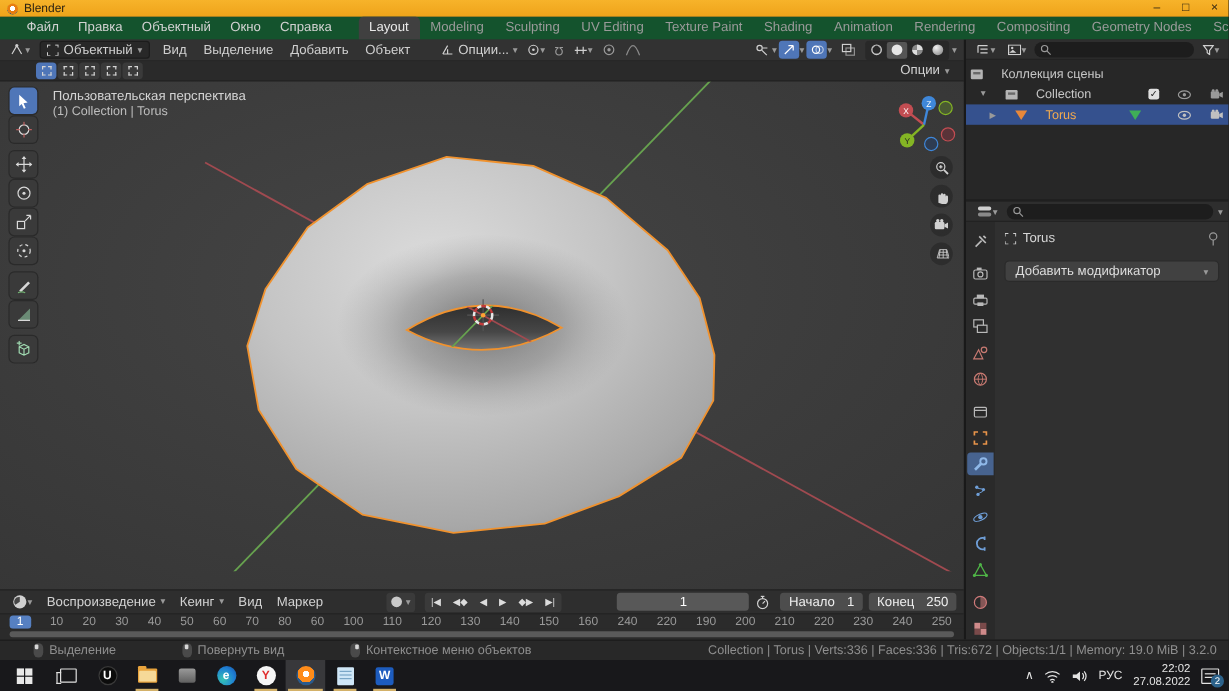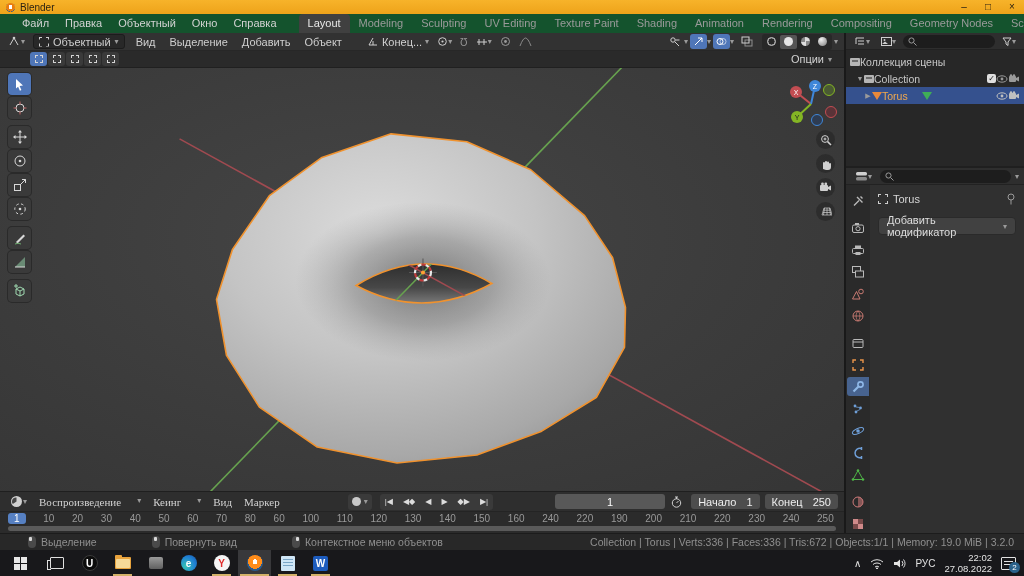"Конец..." span { text: Конец -> Опции }
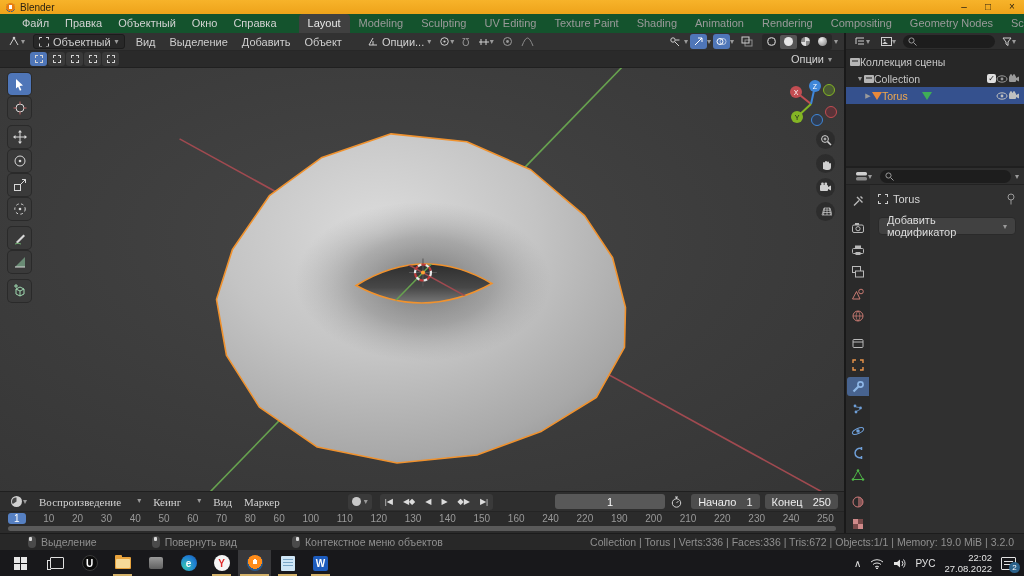"Коллекция сцены" .ol-row { gap: 0 -> 15px }
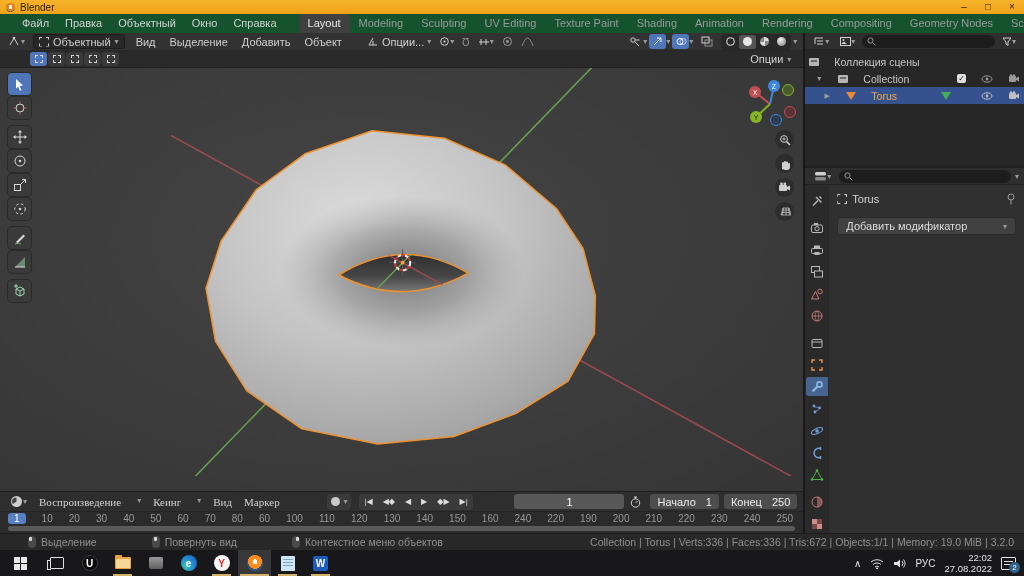"Пользовательская перспектива" div.view-info { html: none -> <div> <div>Пользовательская перспектива</div> <div>(1) Collection | Torus</div> </div> }
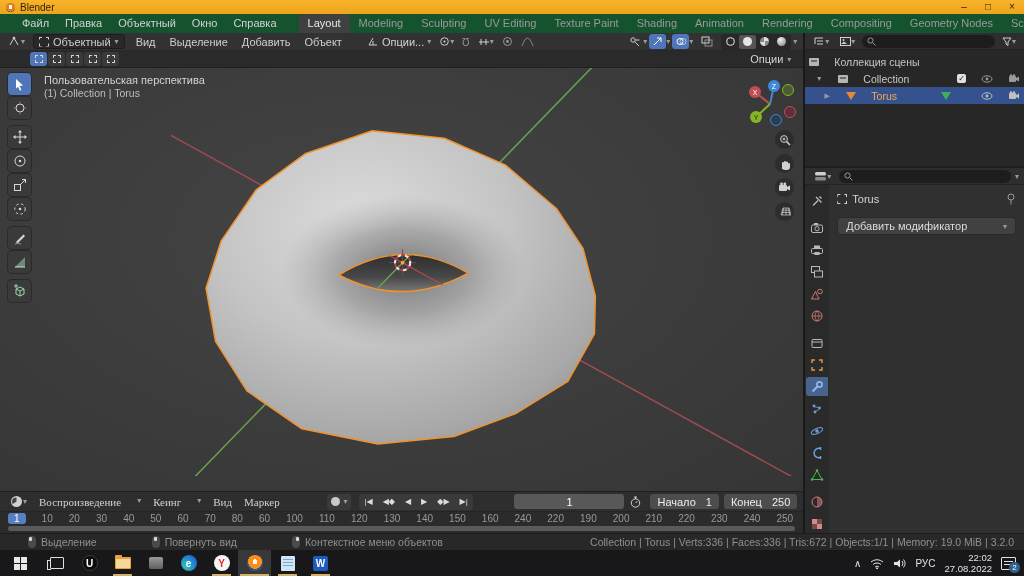"Воспроизведение" .tl-menu { font-family: Liberation Serif, serif -> none; gap: 16px -> 4px }
